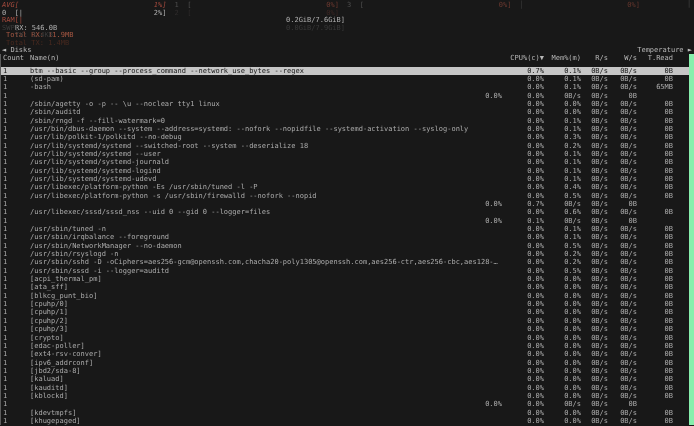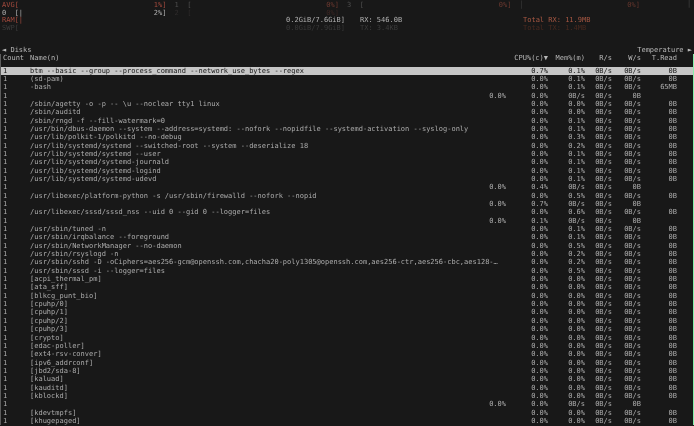"AVG[" .tone-red .g-label,.tone-red .g-val { font-style: none -> italic }
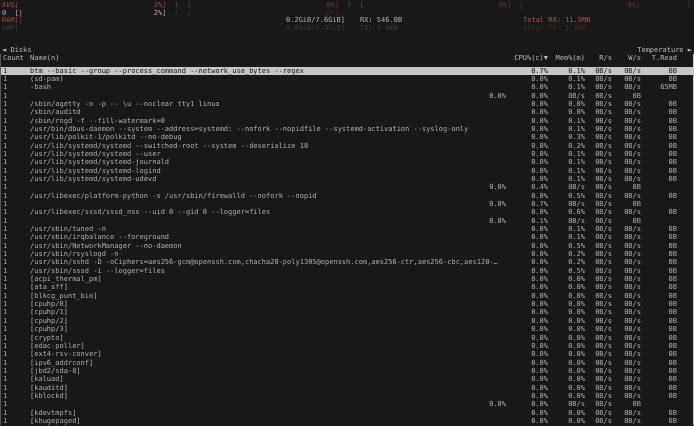"RAM[|" .memnet-row { flex-direction: none -> column }
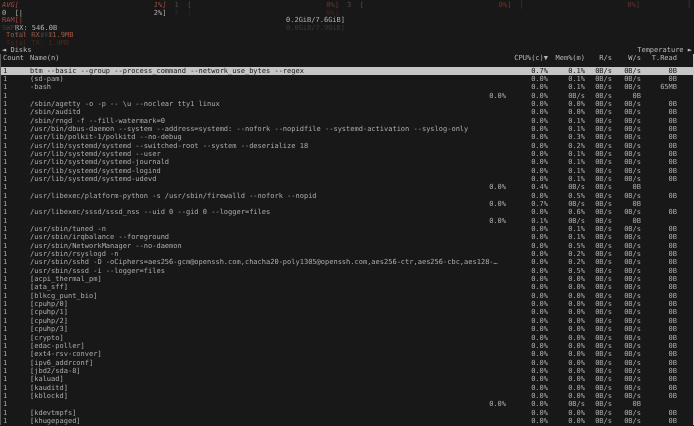"Count" .table-block { border-right: 1px solid #86efac -> 5px solid #86efac }
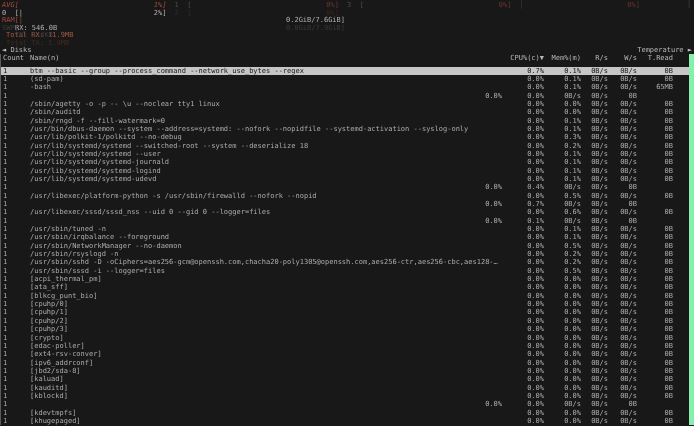"/usr/libexec/platform-python -Es" span.c-name { html: none -> <span>/usr/libexec/platform-python -Es /usr/sbin/tuned -l -P</span> }
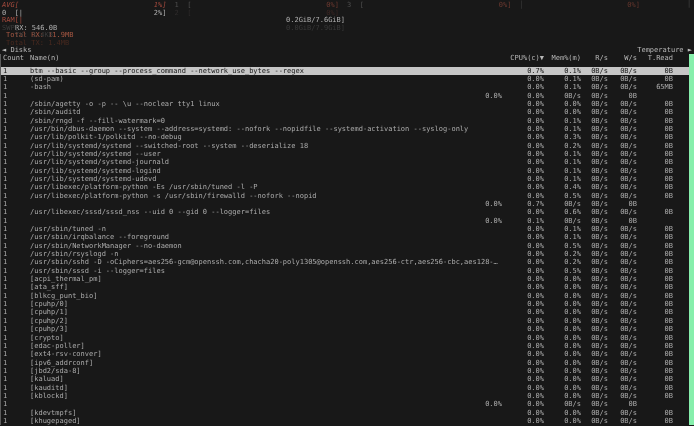"/usr/sbin/sssd -i --logger=files" span.c-name { text: files -> auditd }
